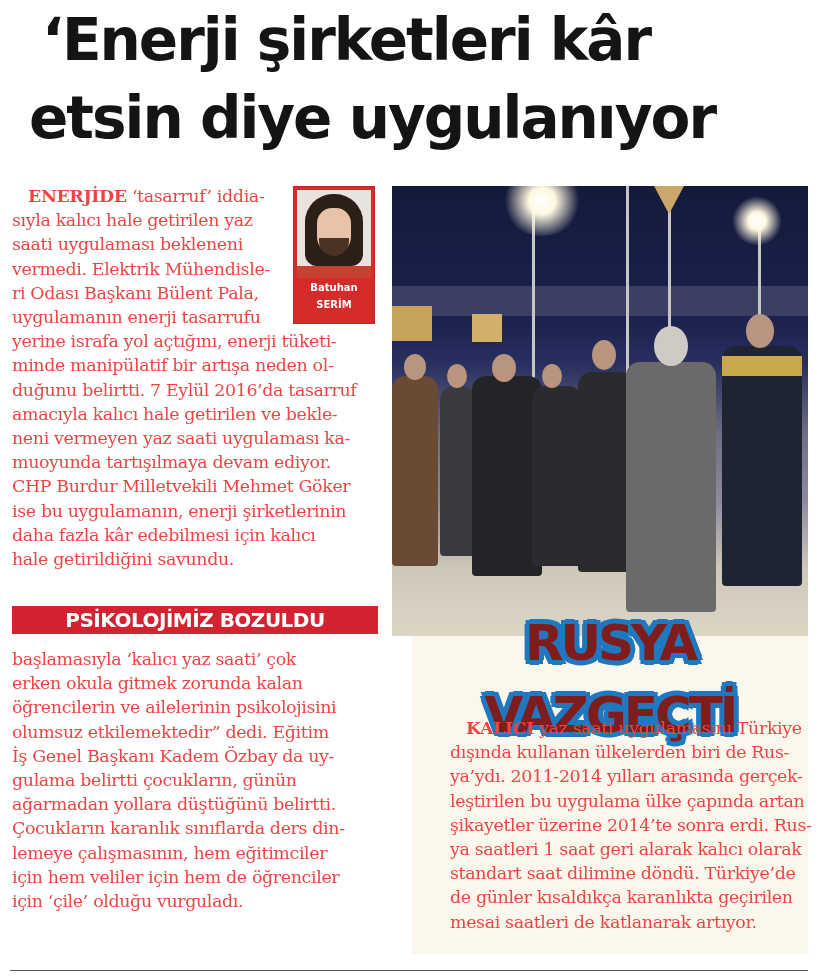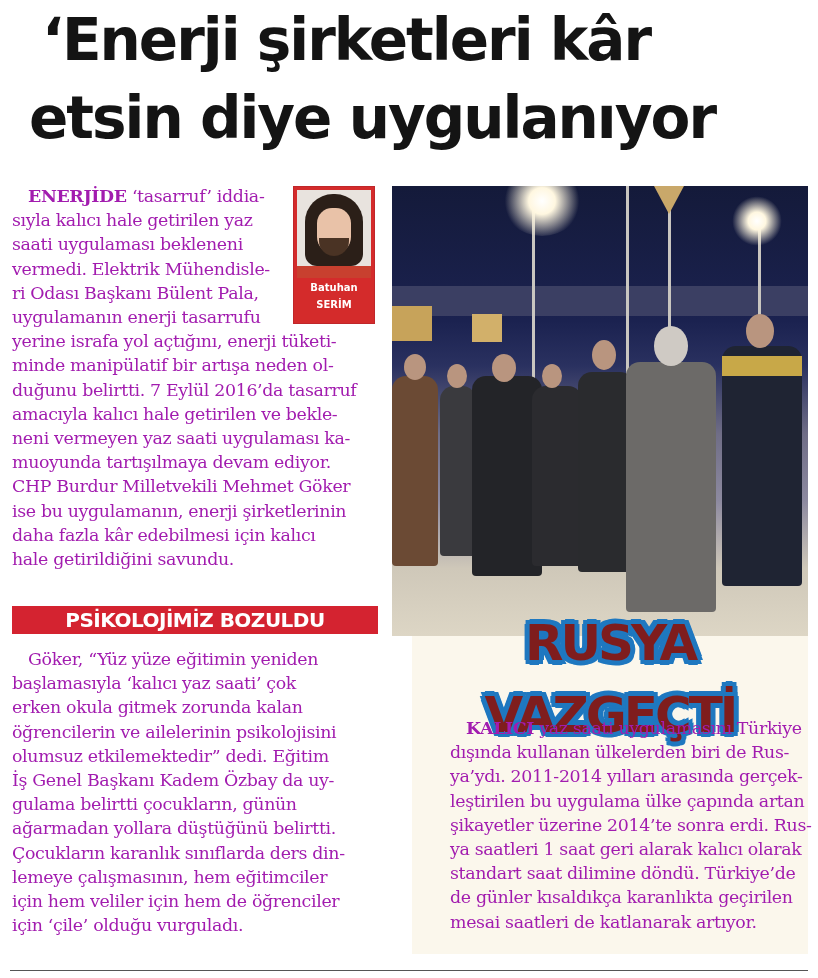"ENERJİDE ‘tasarruf’ iddia-" .body-text { color: #a21caf -> #ef4444 }
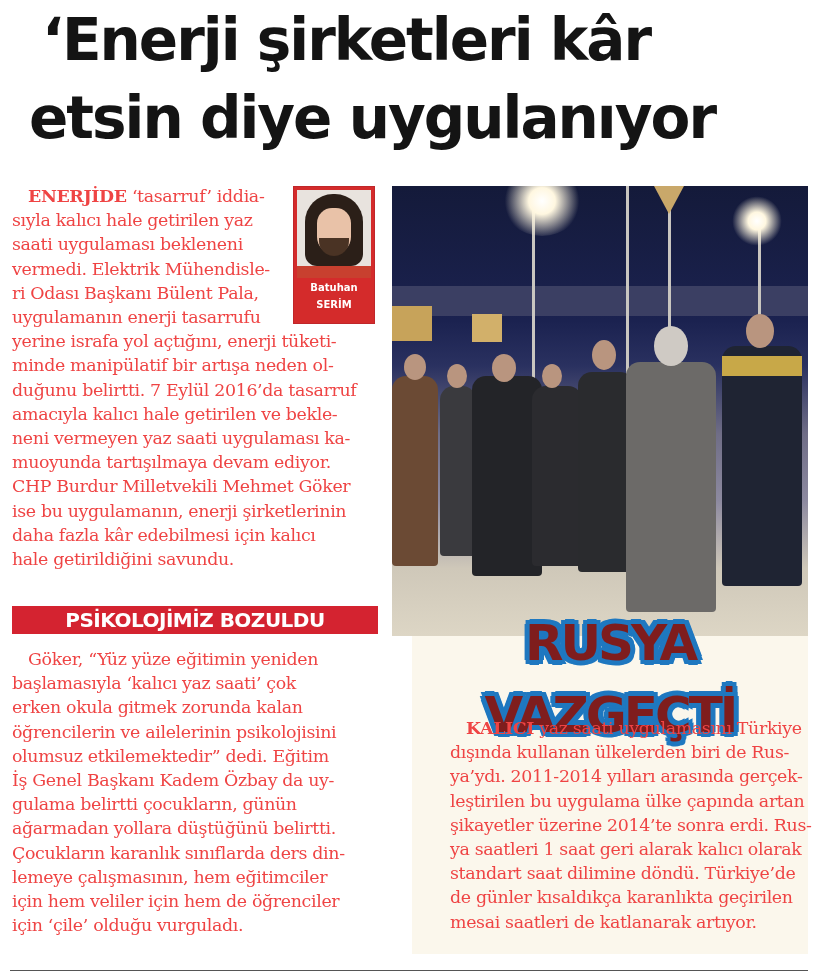"Göker, “Yüz yüze eğitimin yeniden" span.line { html: <span>Göker, “Yüz yüze eğitimin yeniden</span> -> none }
